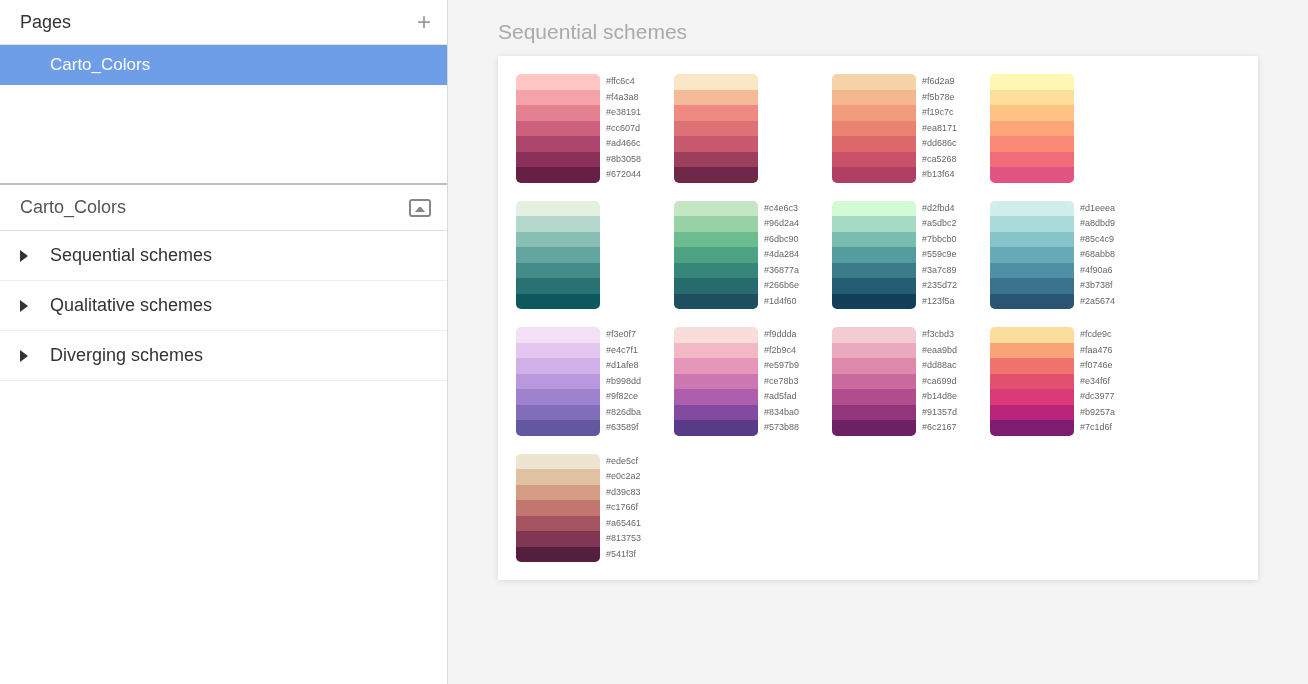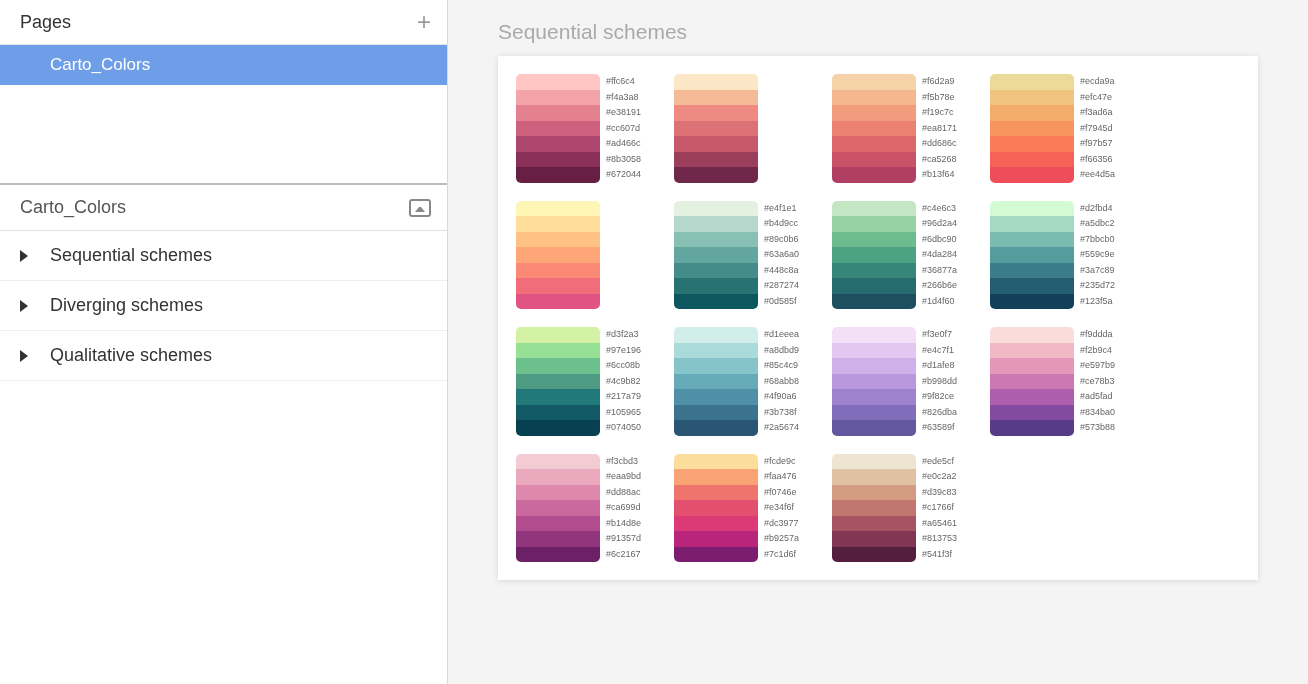"#ecda9a" div.scheme { html: <div> <div> <div></div> <div></div> <div></div> <div></div> <div></div> <div></div> <div></div> </div> <div> <div>#ecda9a</div> <div>#efc47e</div> <div>#f3ad6a</div> <div>#f7945d</div> <div>#f97b57</div> <div>#f66356</div> <div>#ee4d5a</div> </div> </div> -> none }
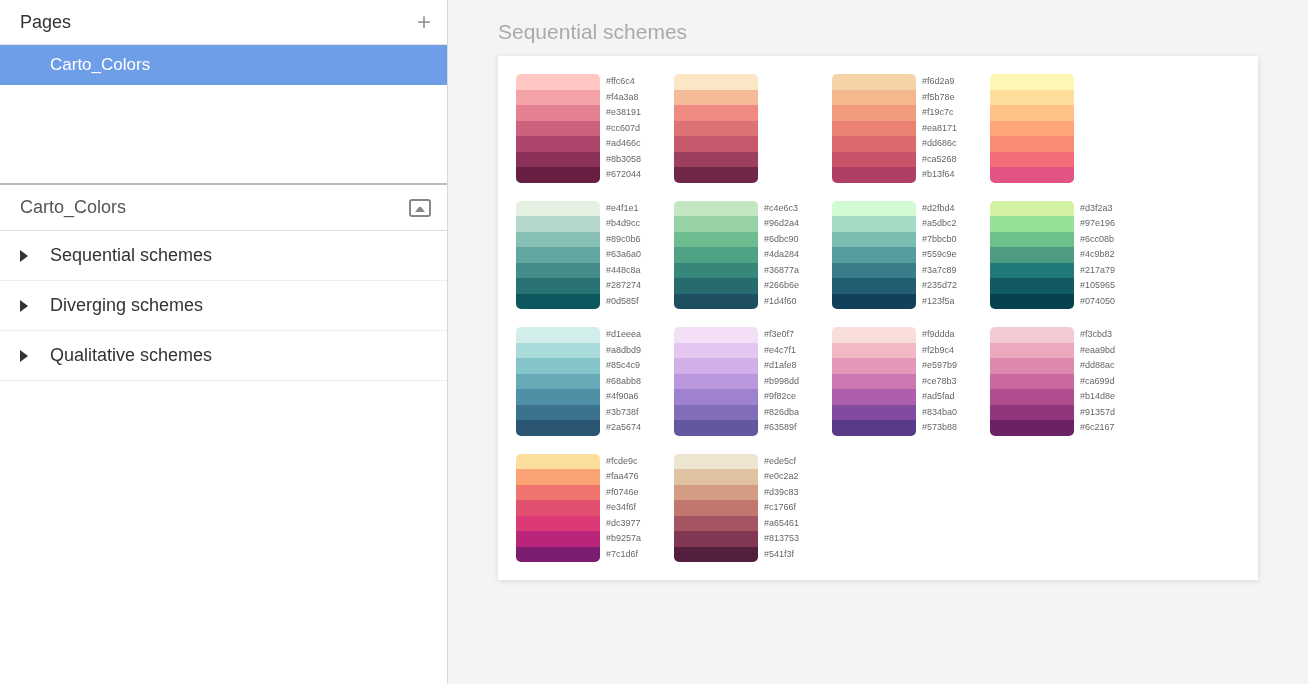"#e4f1e1" div.labels { html: <div> <div>#e4f1e1</div> <div>#b4d9cc</div> <div>#89c0b6</div> <div>#63a6a0</div> <div>#448c8a</div> <div>#287274</div> <div>#0d585f</div> </div> -> none }
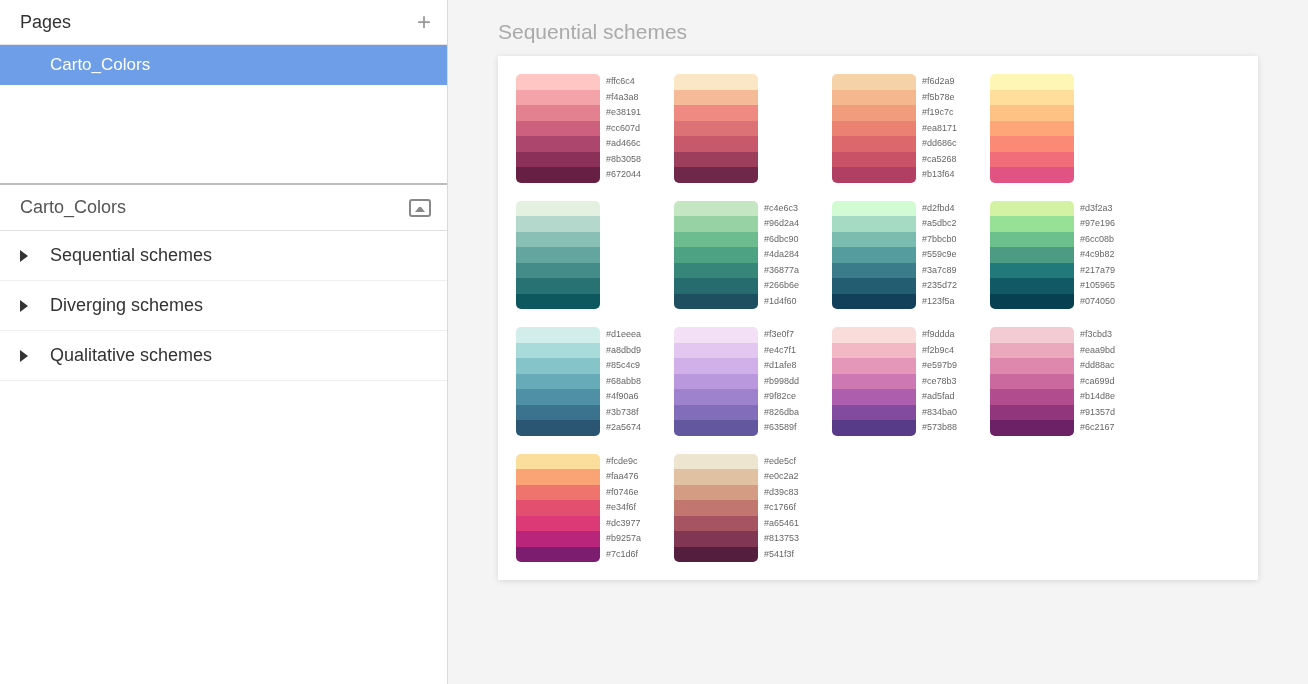"#d3f2a3" div.scheme { html: <div> <div> <div></div> <div></div> <div></div> <div></div> <div></div> <div></div> <div></div> </div> <div> <div>#d3f2a3</div> <div>#97e196</div> <div>#6cc08b</div> <div>#4c9b82</div> <div>#217a79</div> <div>#105965</div> <div>#074050</div> </div> </div> -> none }
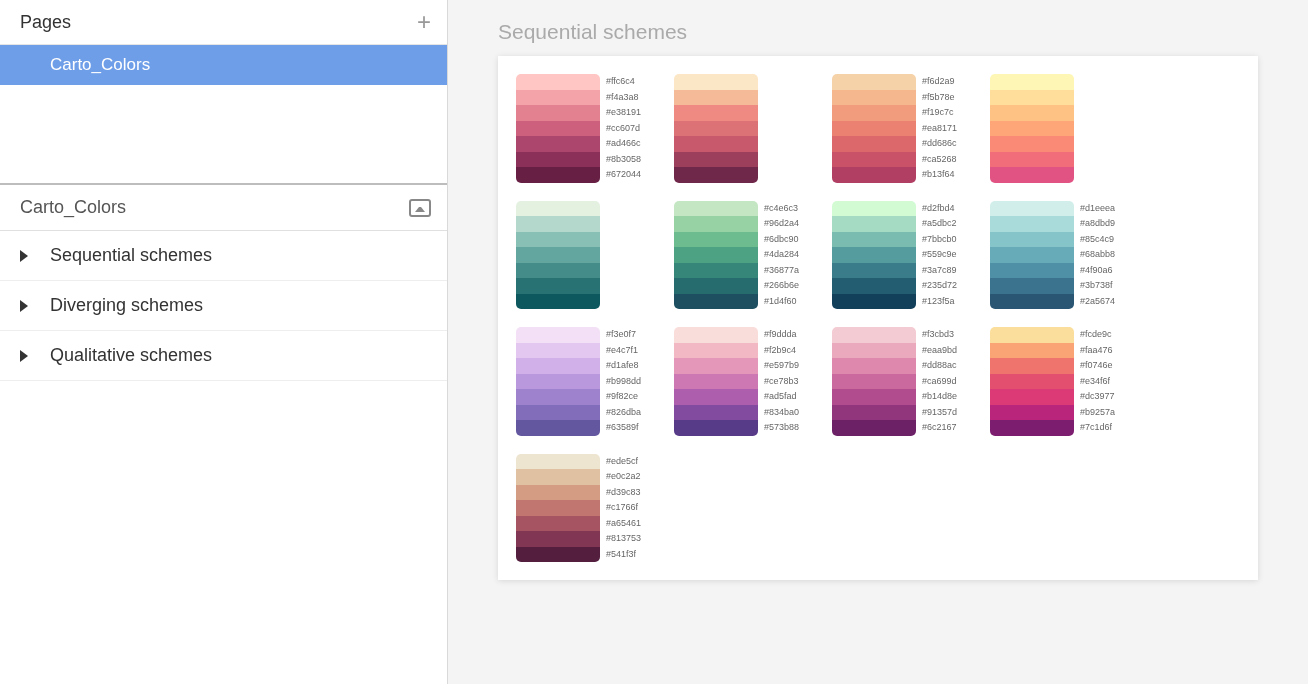"Diverging schemes" div.layer-item { order: before "Qualitative schemes" -> after "Qualitative schemes" }
